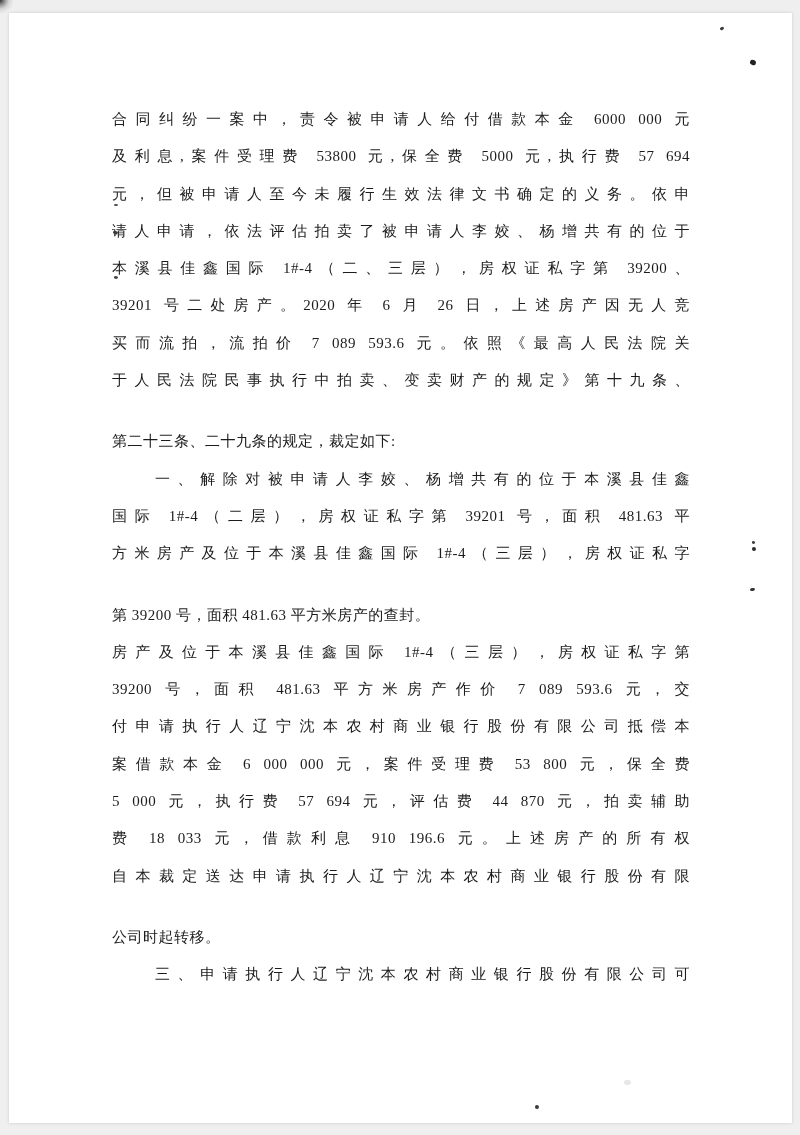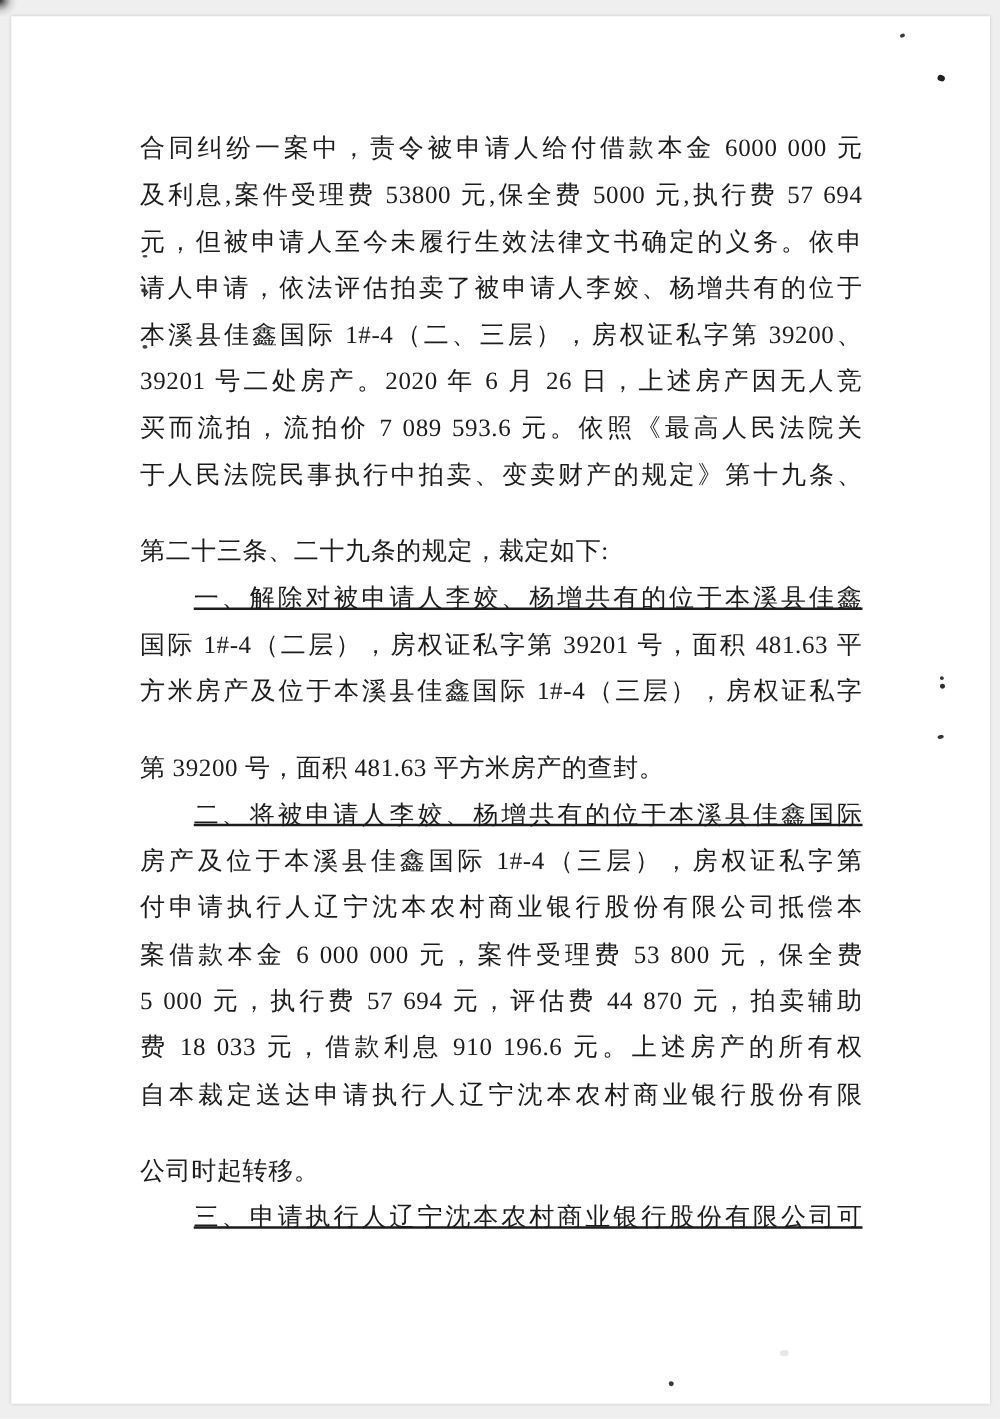"合同纠纷一案中，责令被申请人给付借款本金 6000 000 元" .doc-body { font-size: 20px -> 15px }
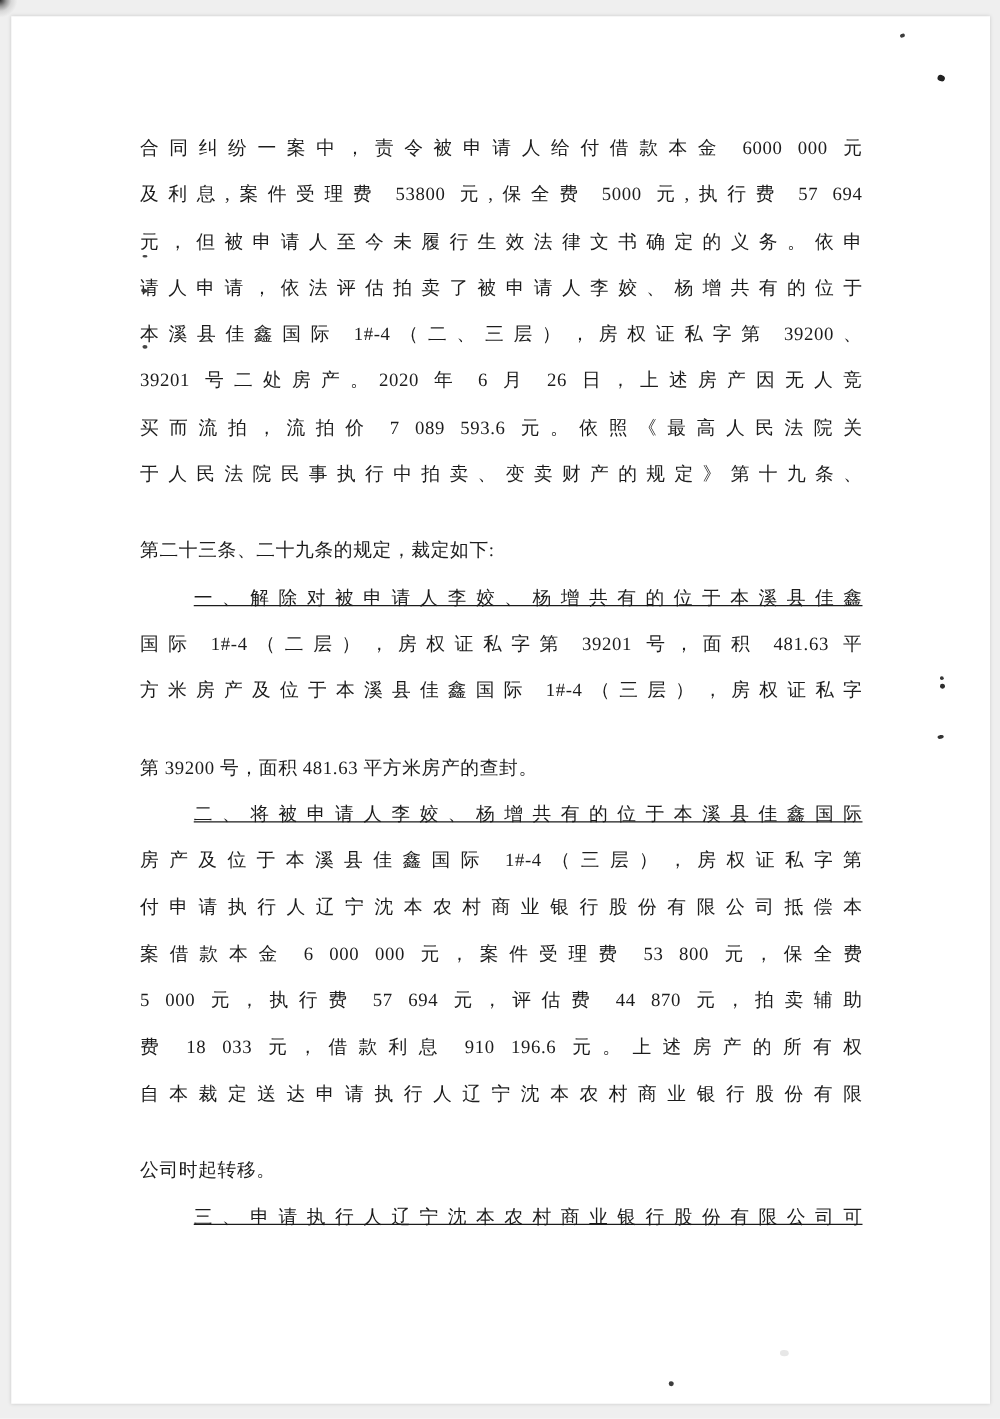"一、解除对被申请人李姣、杨增共有的位于本溪县佳鑫" .line.indent { text-decoration: underline -> none }
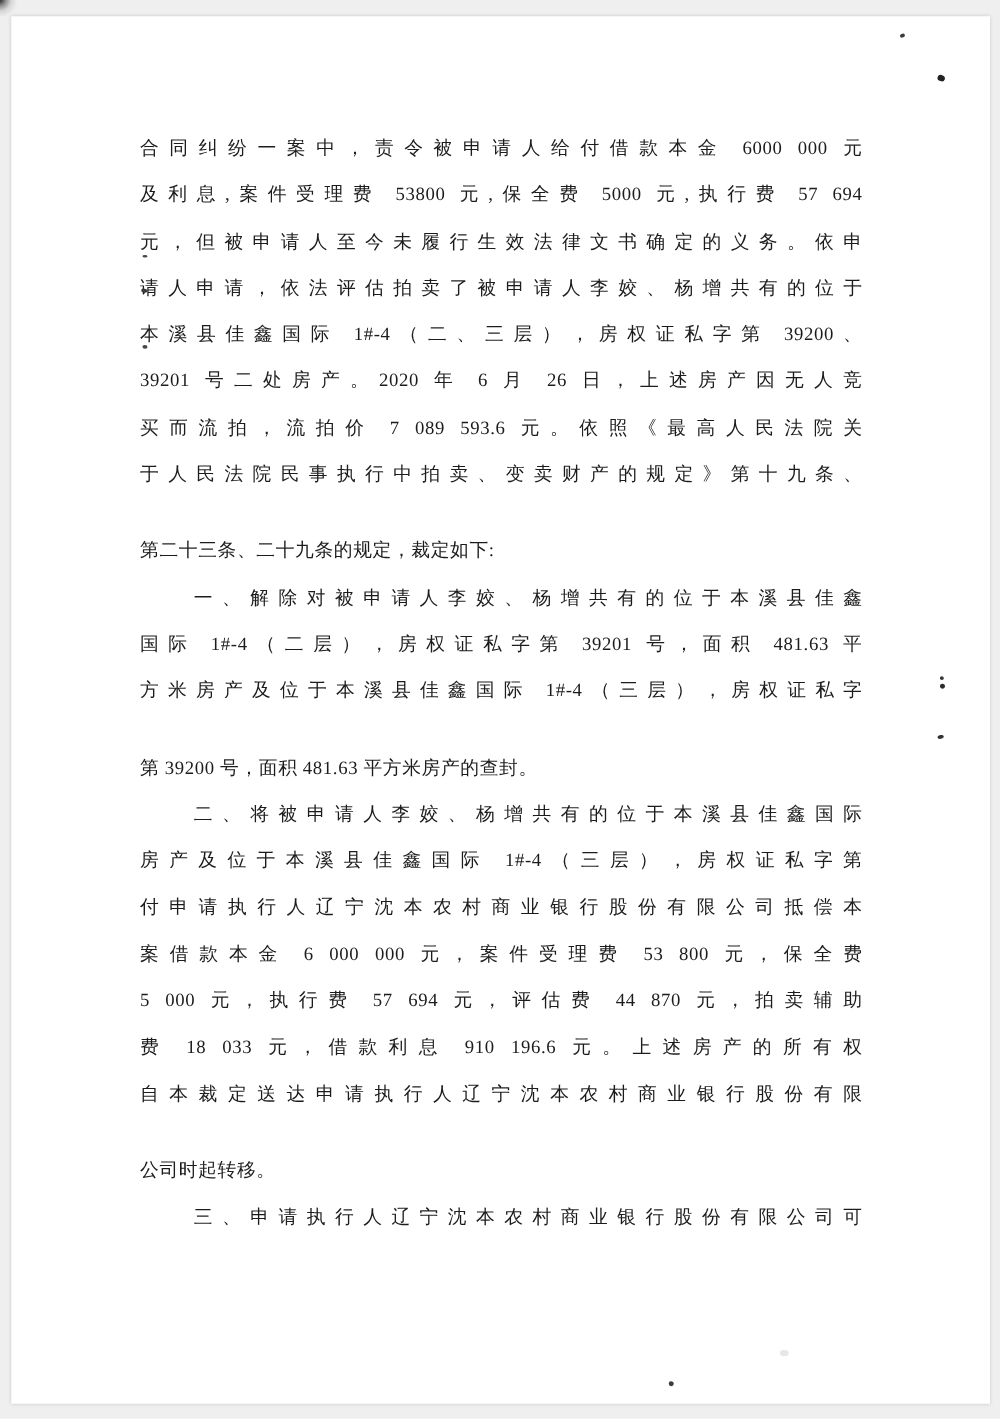"二、将被申请人李姣、杨增共有的位于本溪县佳鑫国际" div.line { html: <div>二、将被申请人李姣、杨增共有的位于本溪县佳鑫国际</div> -> none }
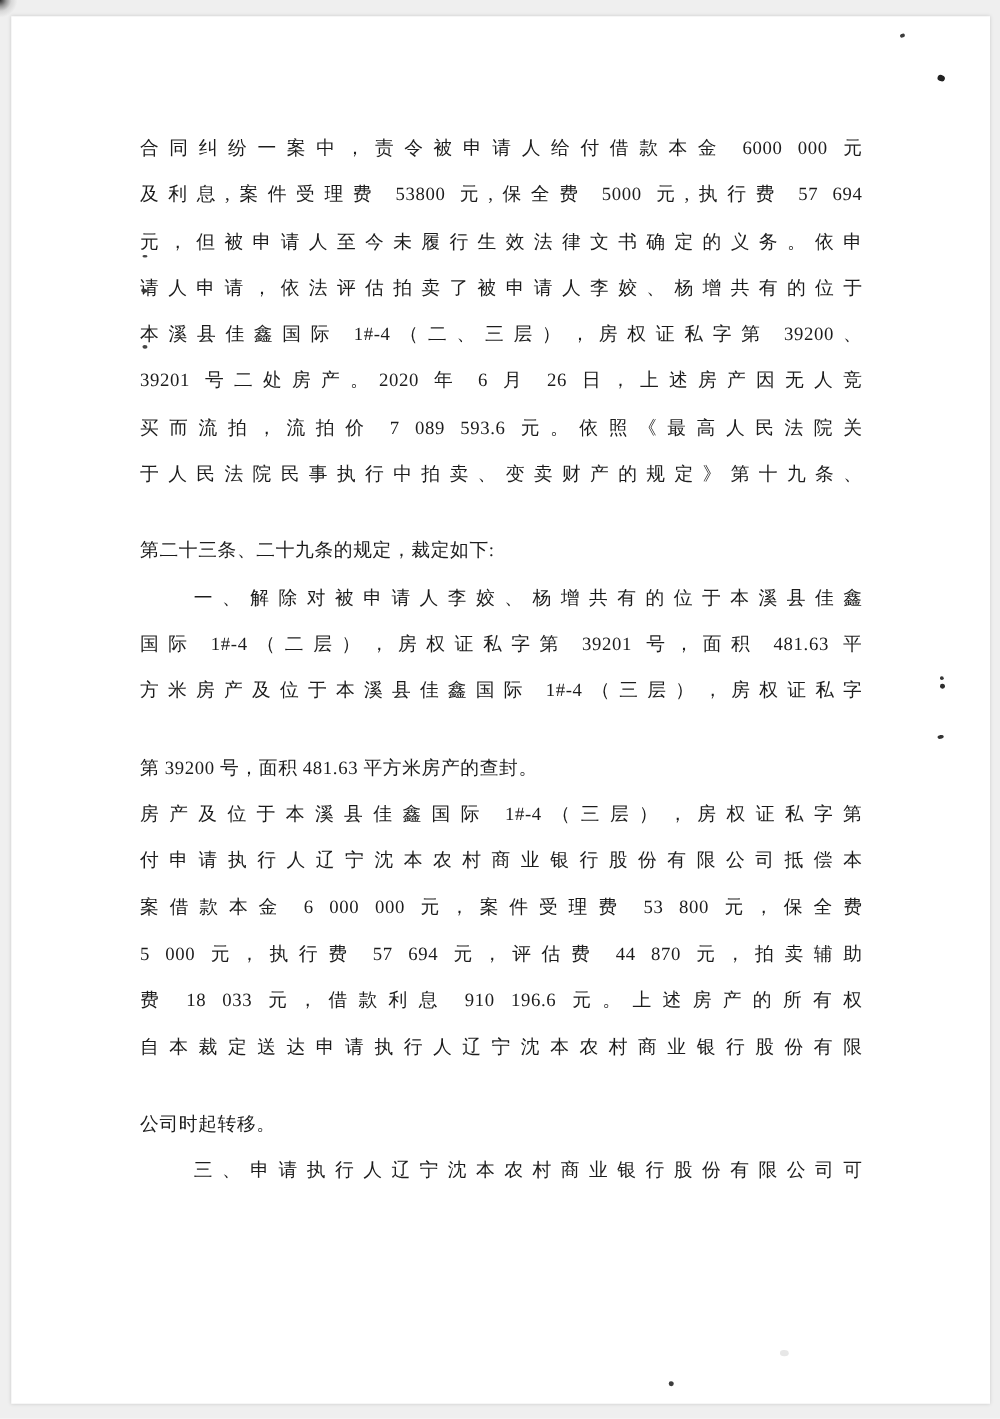"39200 号，面积 481.63 平方米房产作价 7" div.line { html: none -> <div>39200 号，面积 481.63 平方米房产作价 7 089 593.6 元，交</div> }
